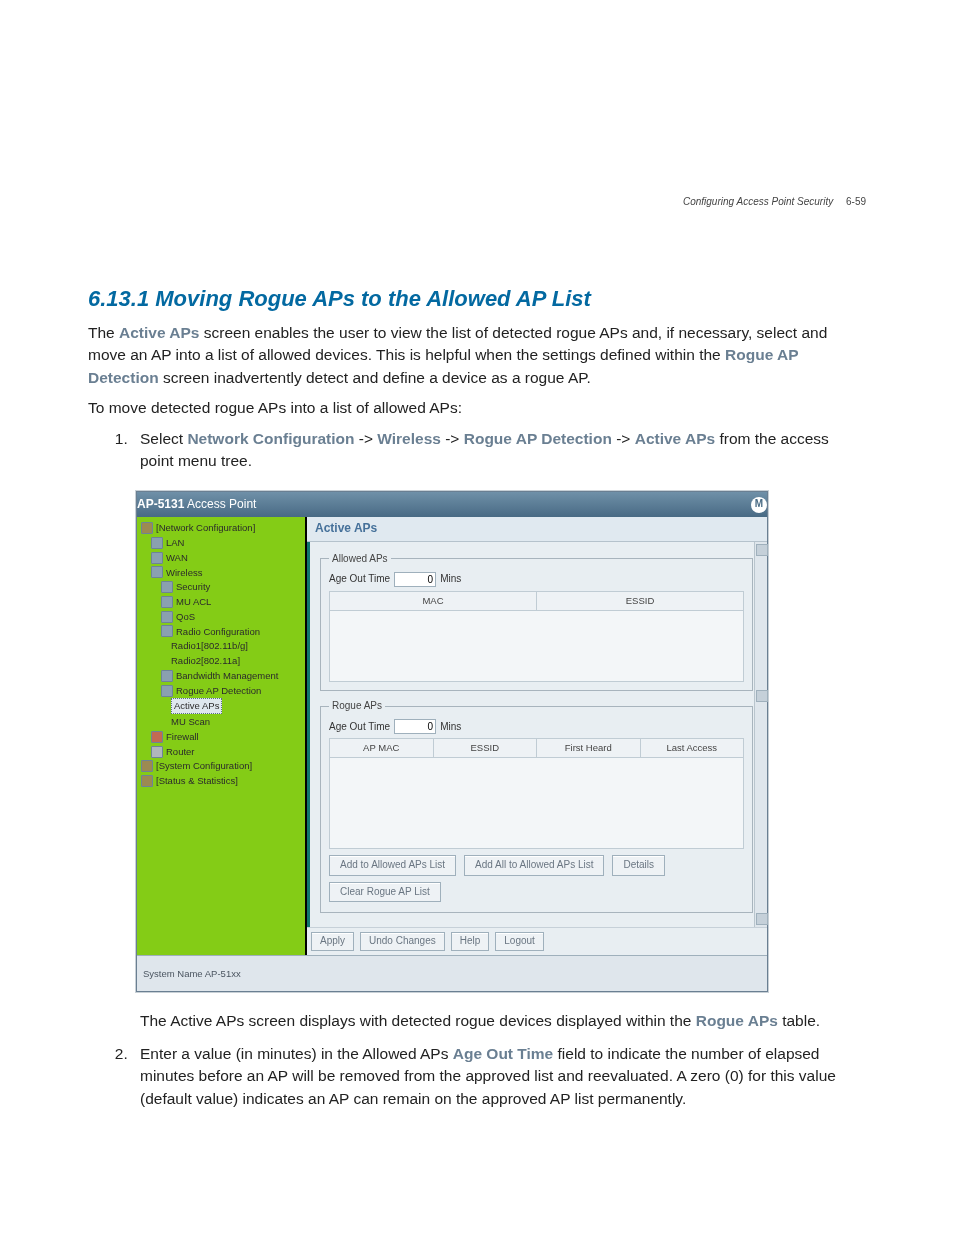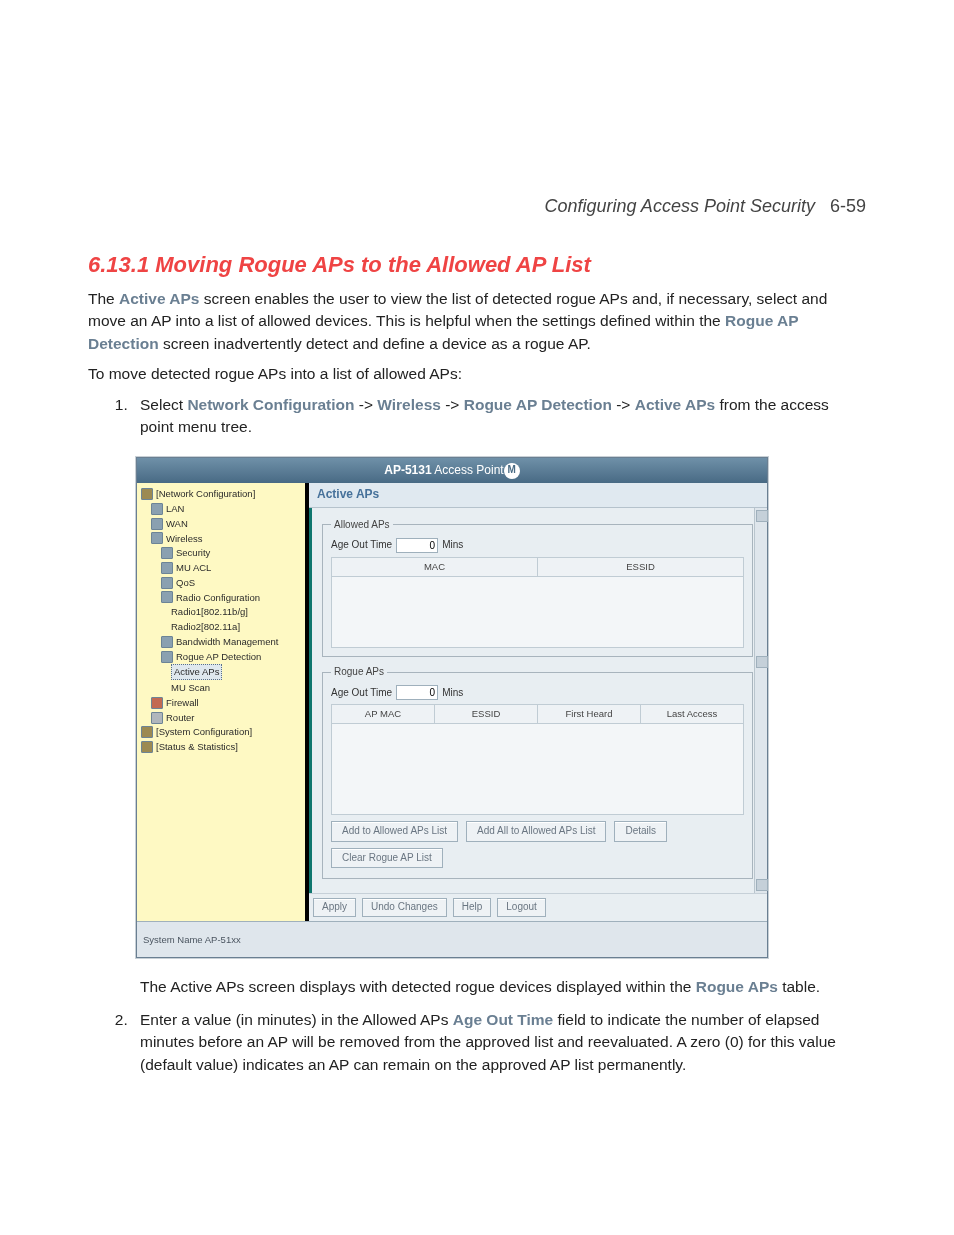"Configuring Access Point Security 6-59" .runhead { font-size: 18px -> 10px }
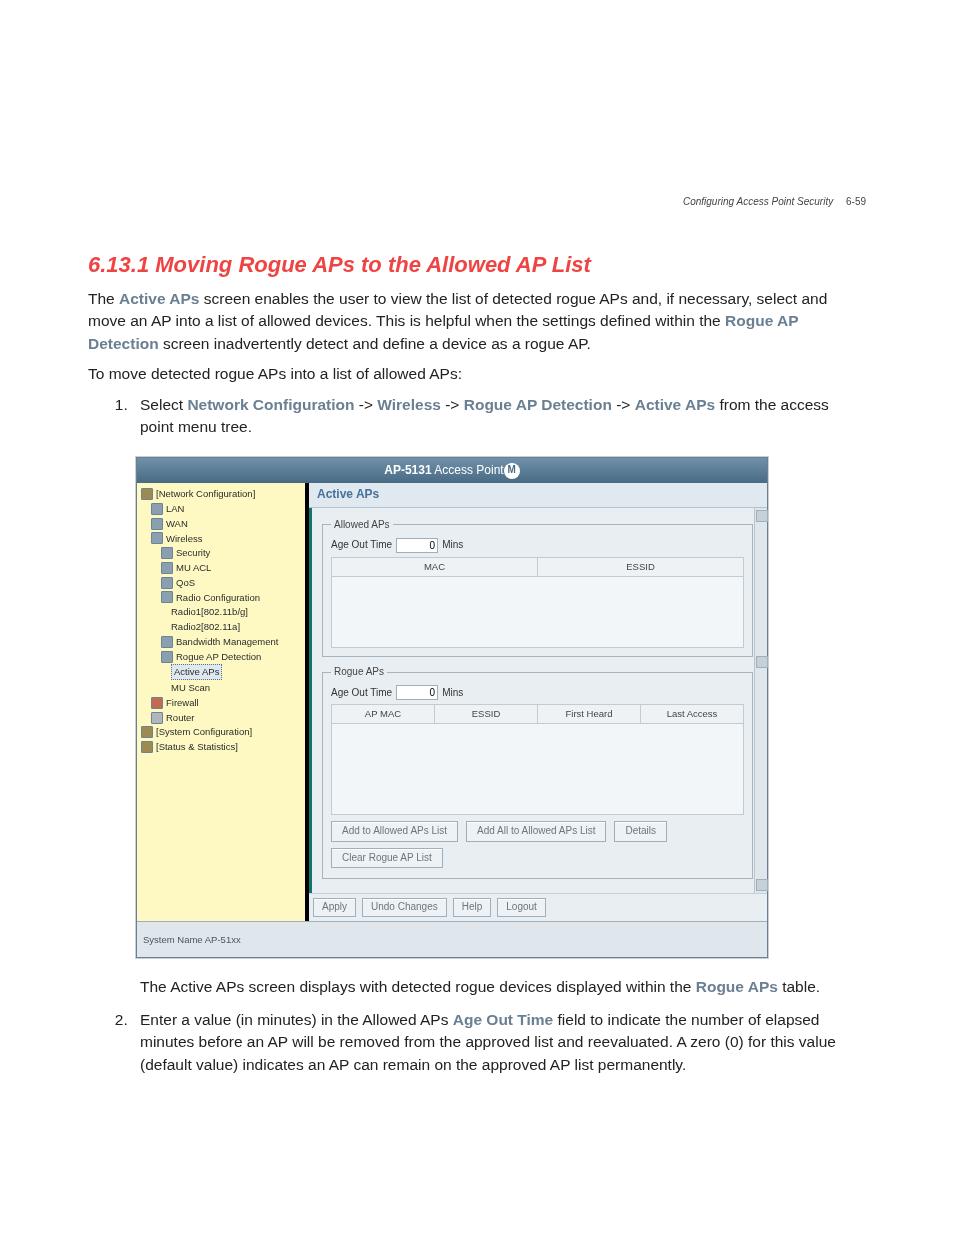"6.13.1 Moving Rogue APs to" .sect-title { color: #ef4444 -> #0369a1; margin: 62px 0 10px 0 -> 96px 0 10px 0 }
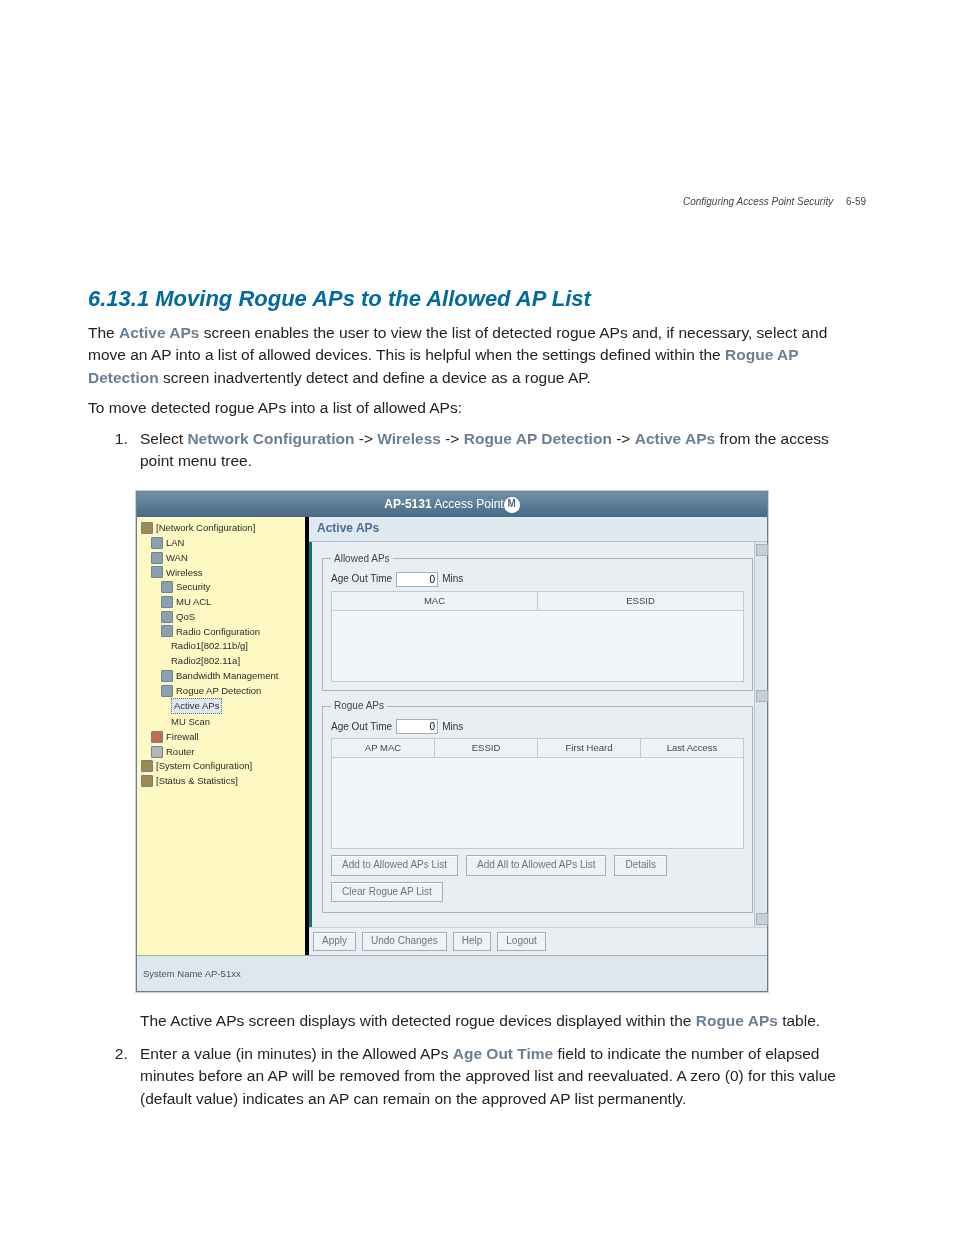"AP-5131 Access Point" .app-titlebar { justify-content: center -> space-between }
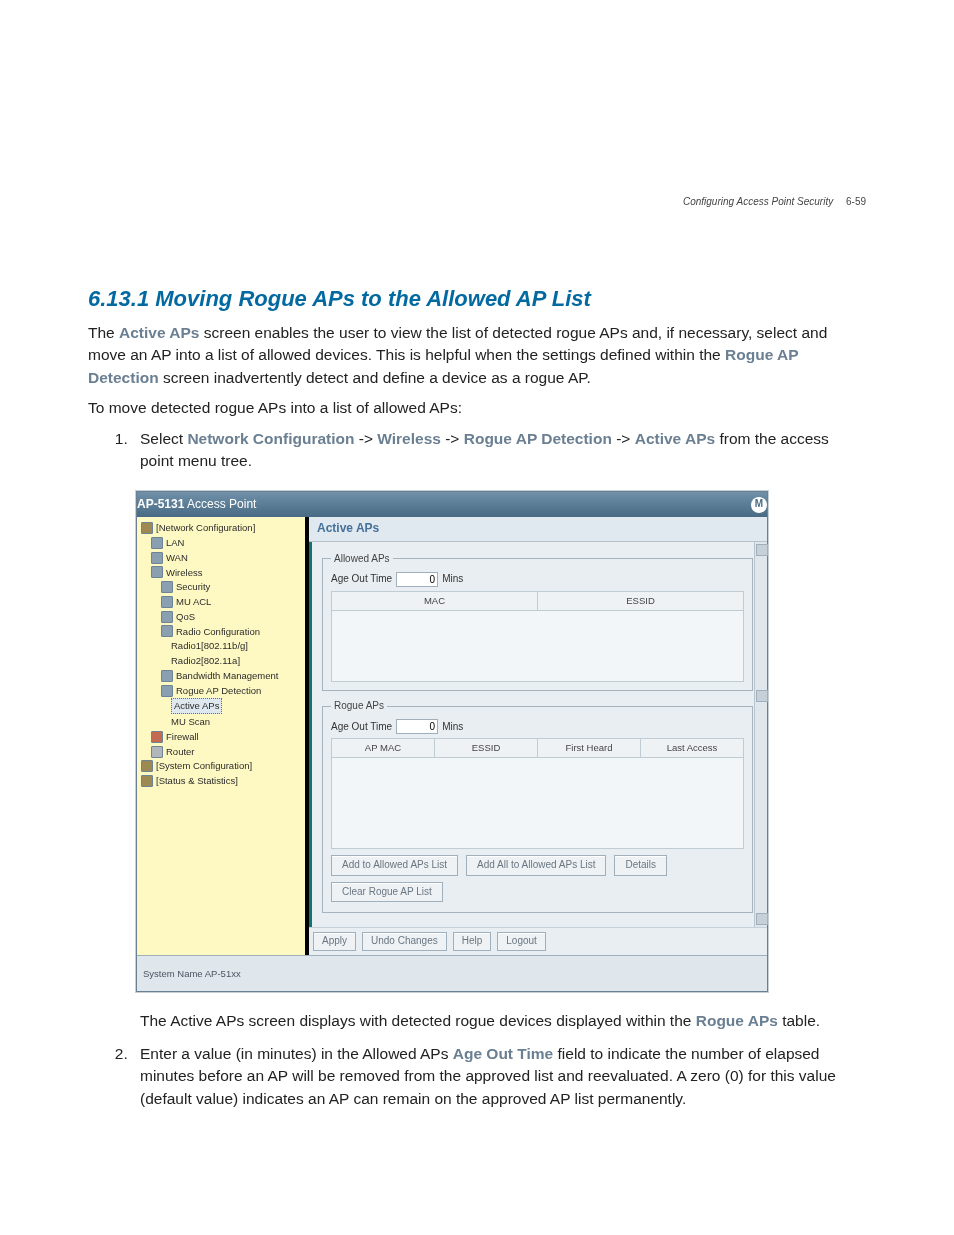"[Network Configuration]" .tree { background: #fef9c3 -> #84cc16; border-right: 4px solid #000000 -> 2px solid #000000 }
